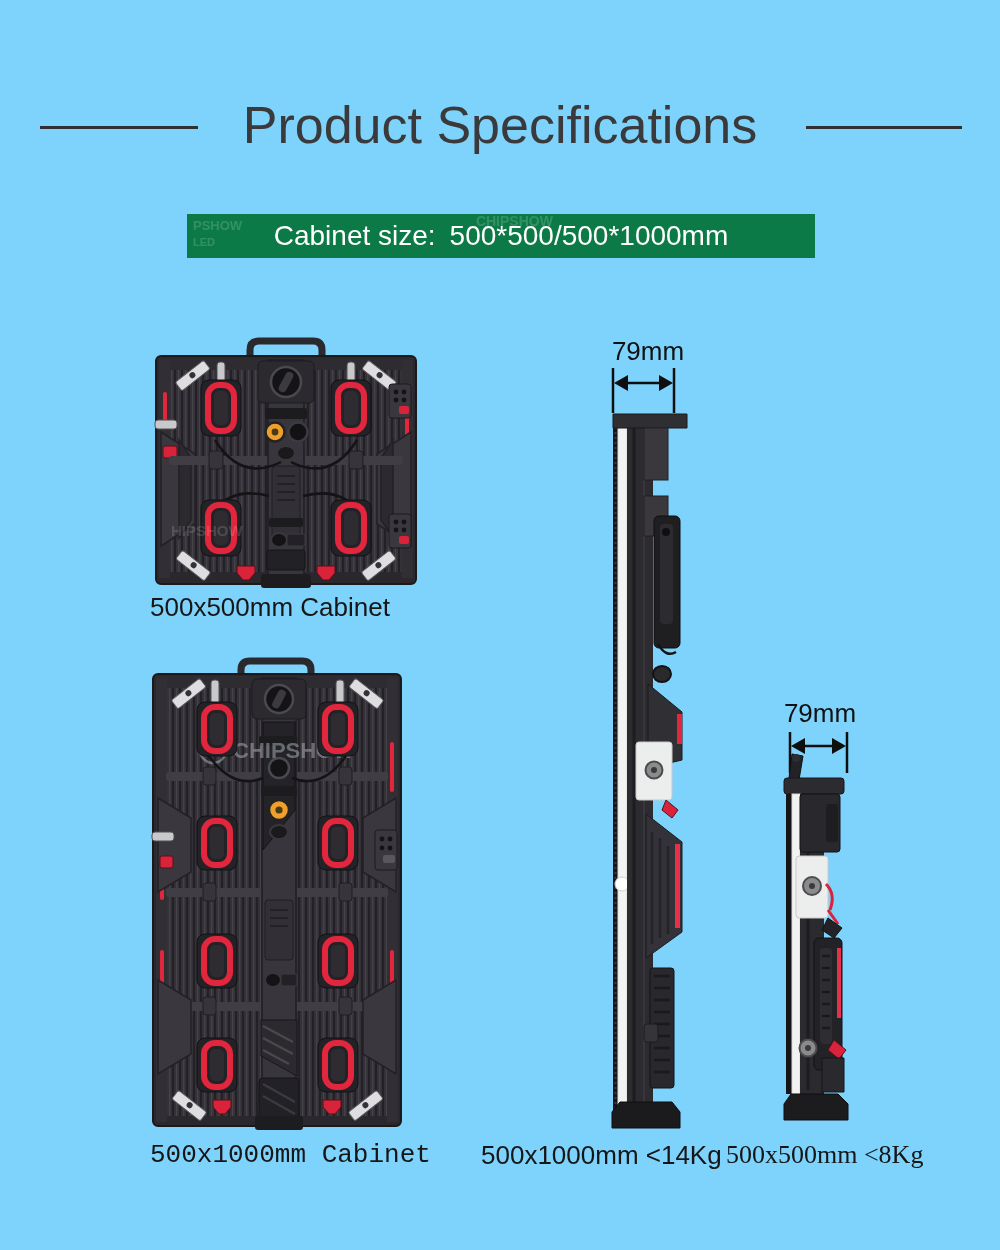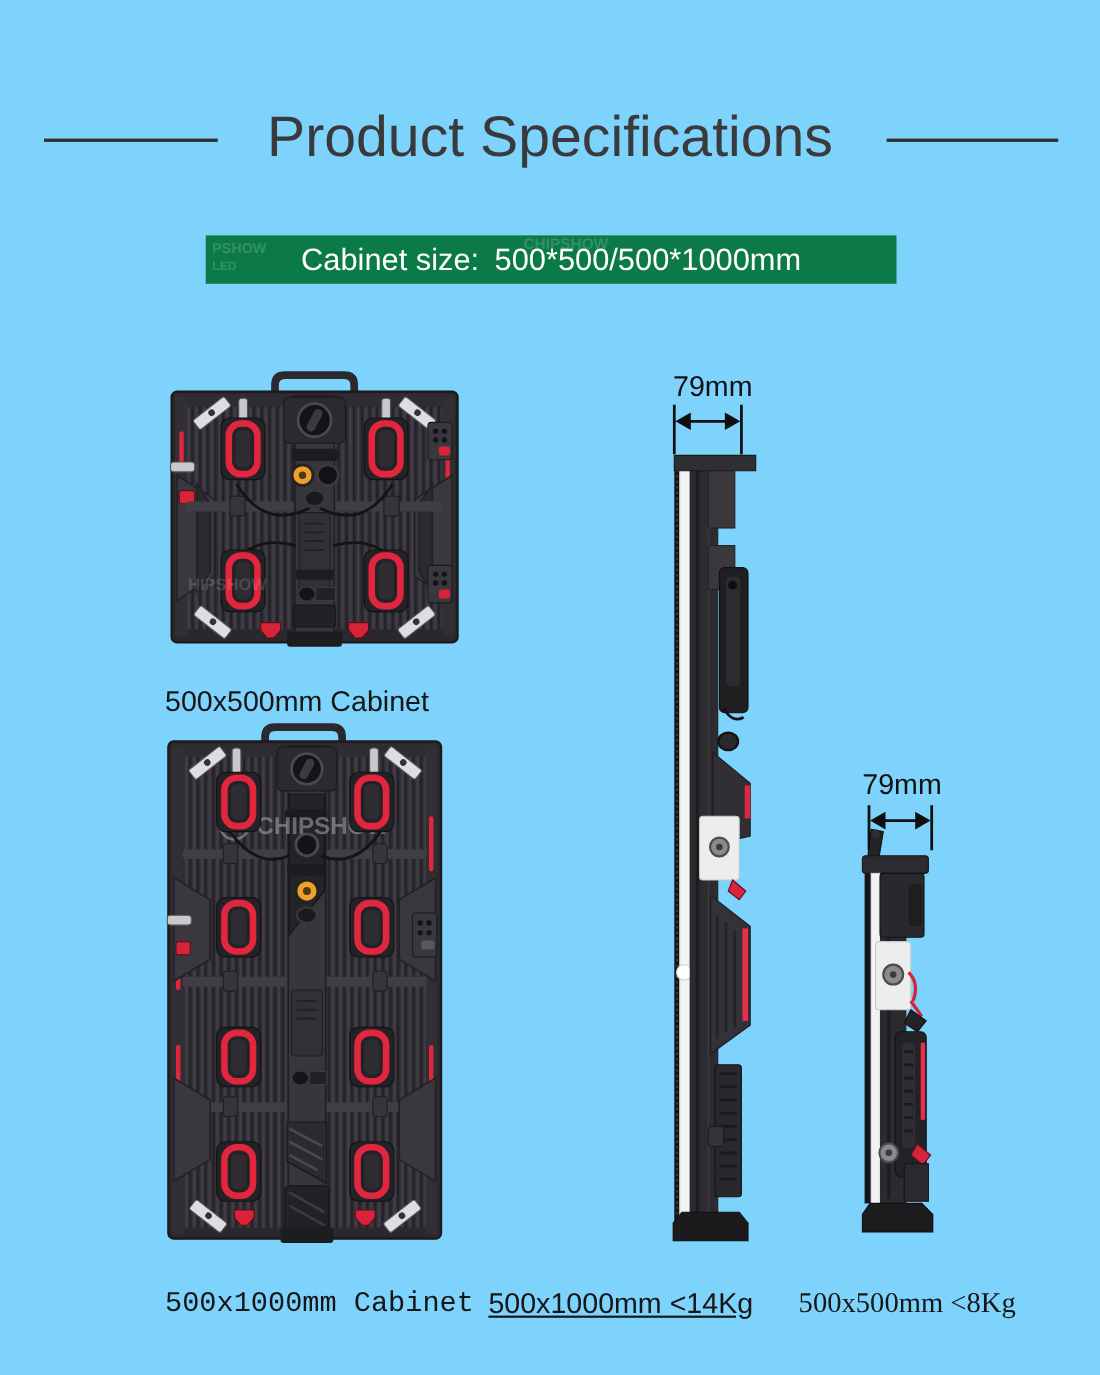"500x500mm Cabinet" .caption { margin-top: 30px -> none }
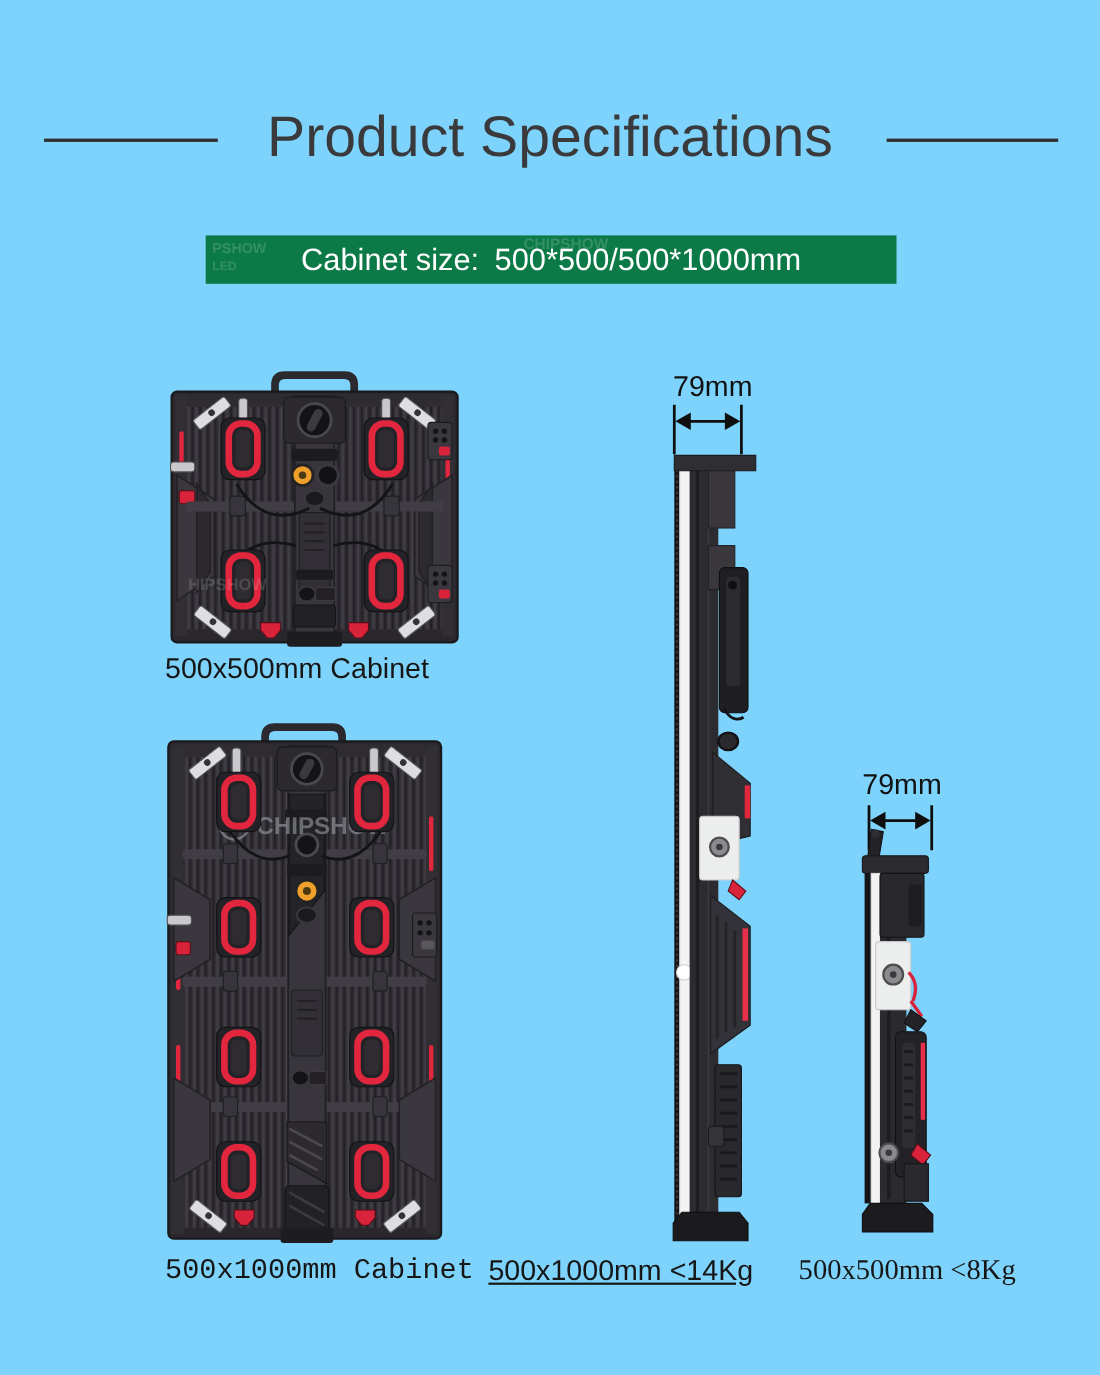"500x1000mm <14Kg" div.caption { left: 444px -> 481px; text-decoration: underline -> none }
